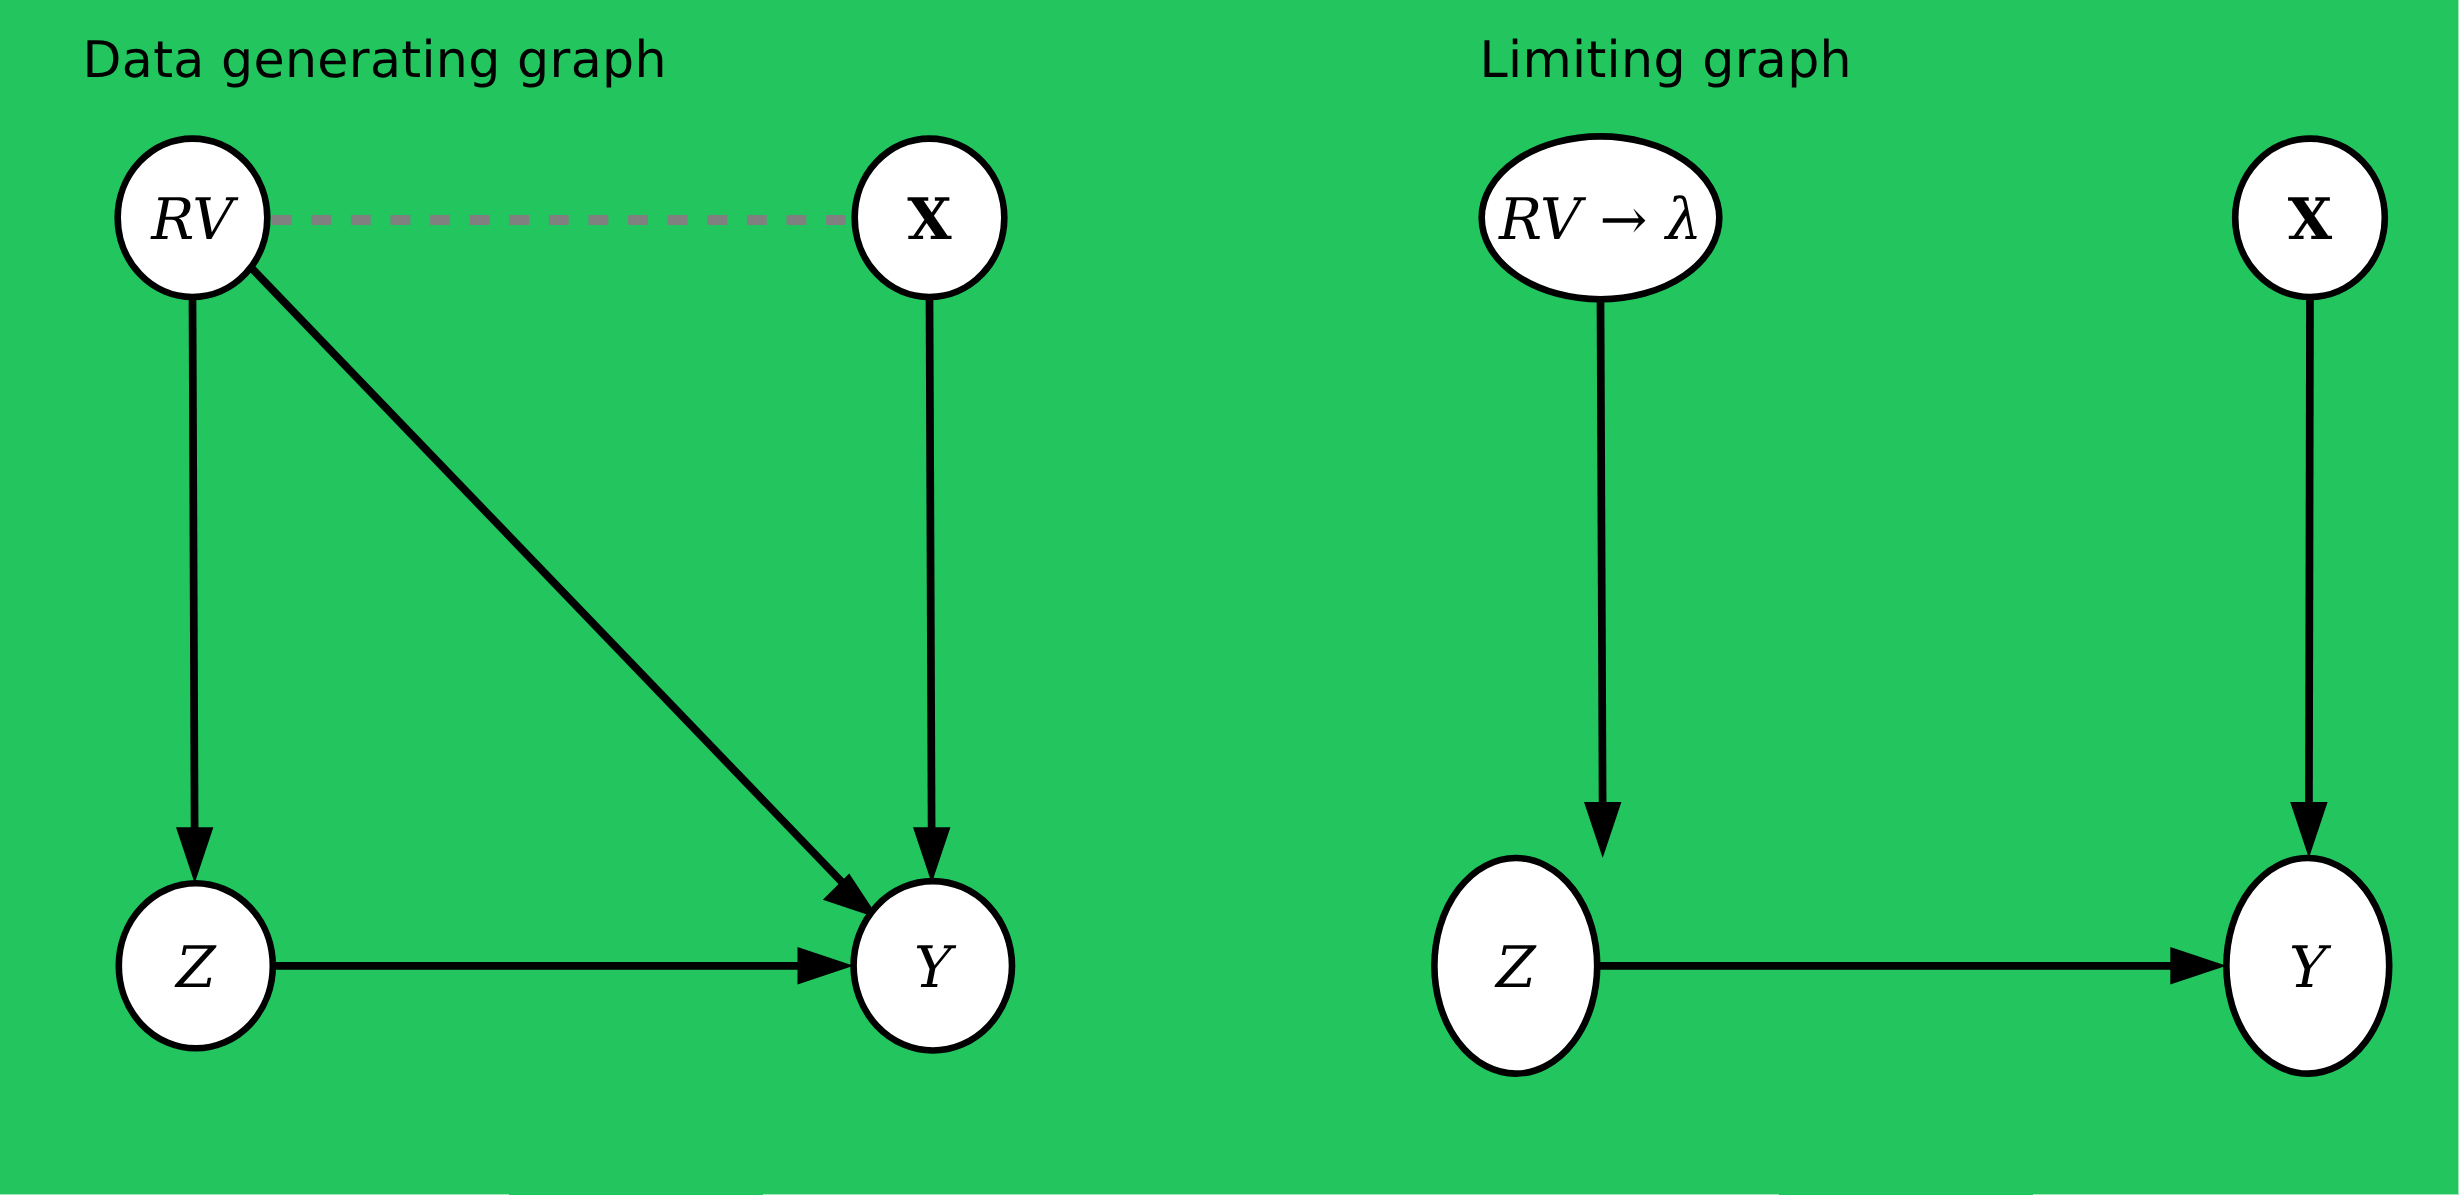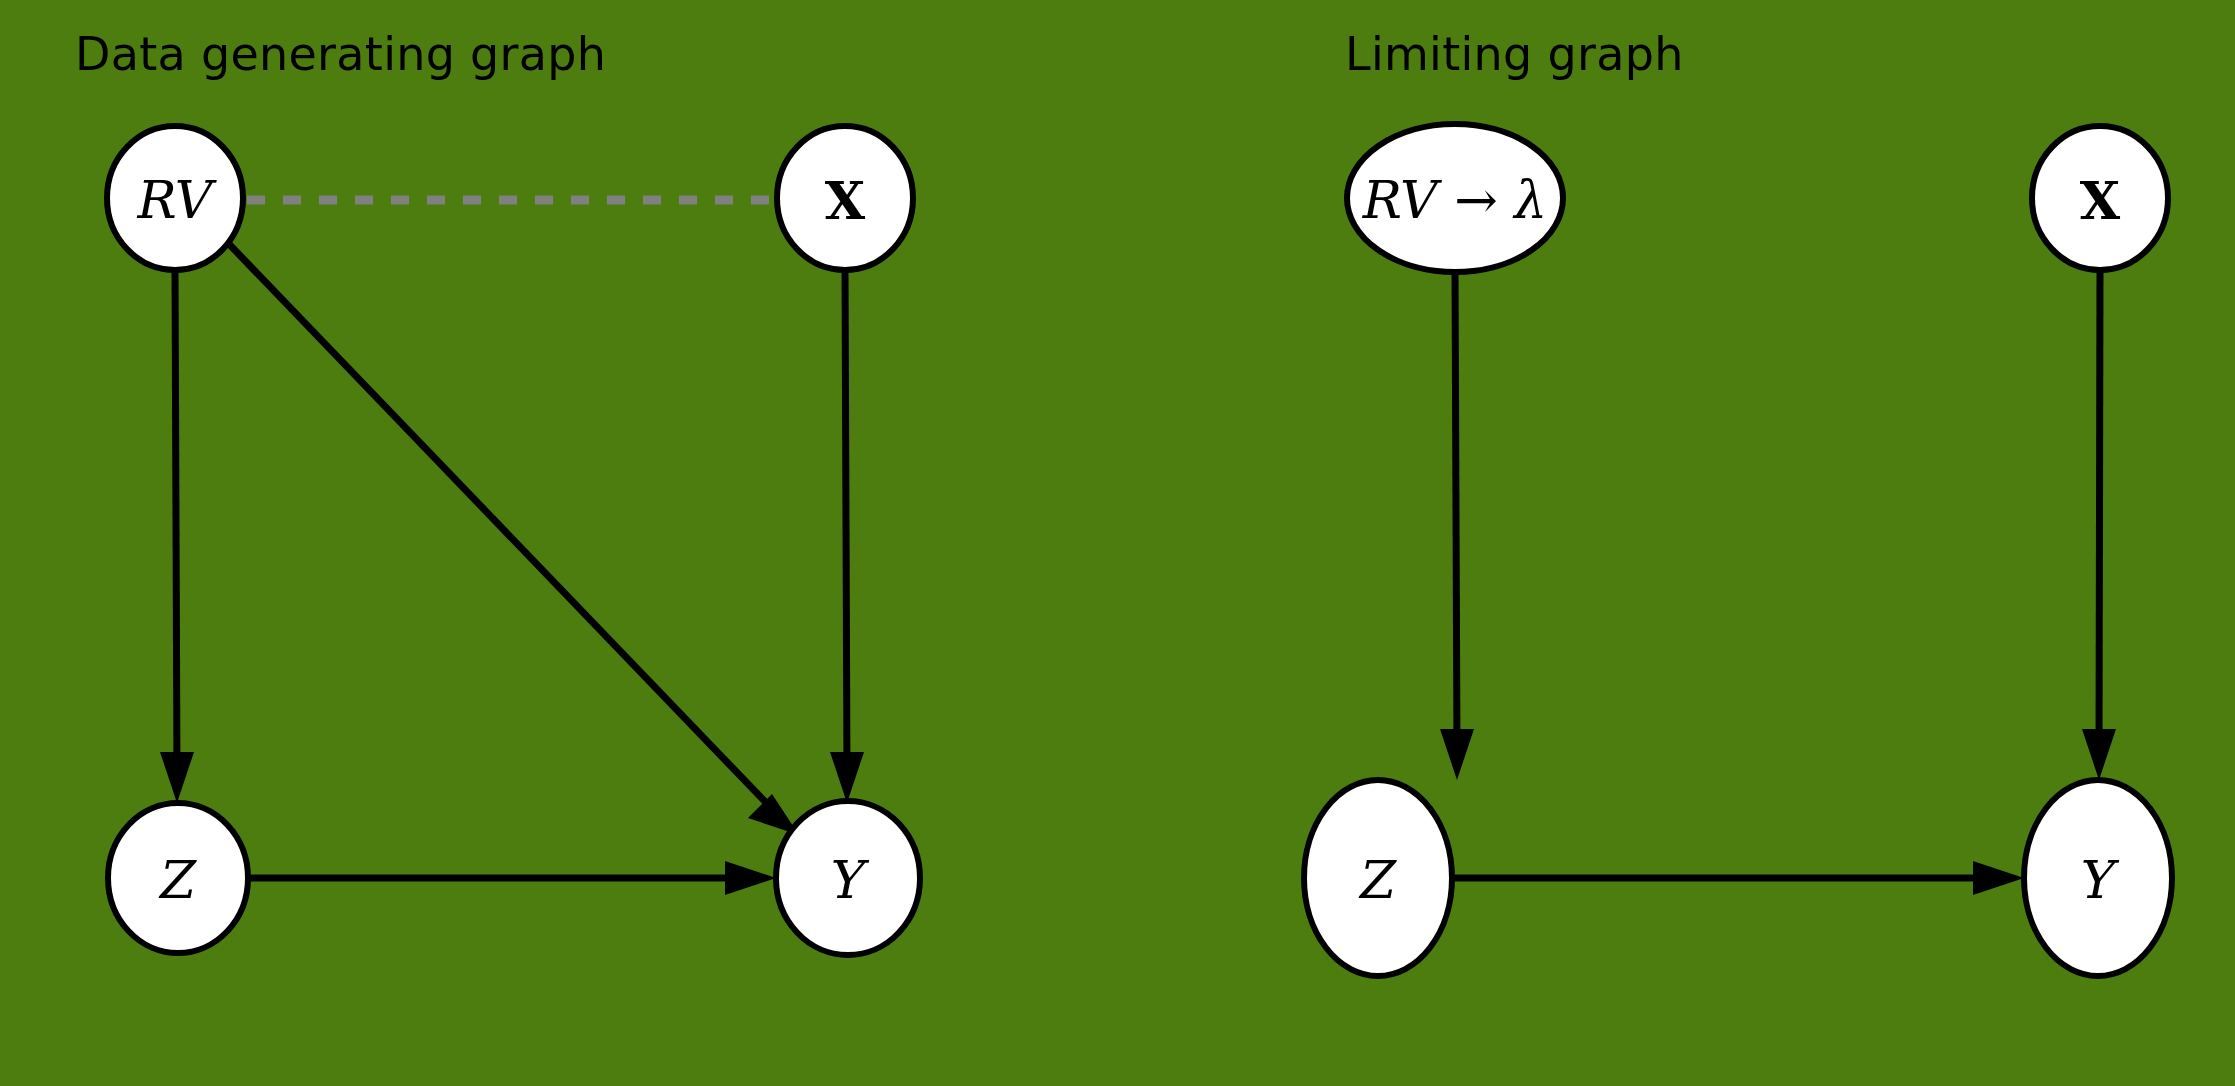"Data generating graph" #canvas { background: #4d7c0f -> #22c55e }
